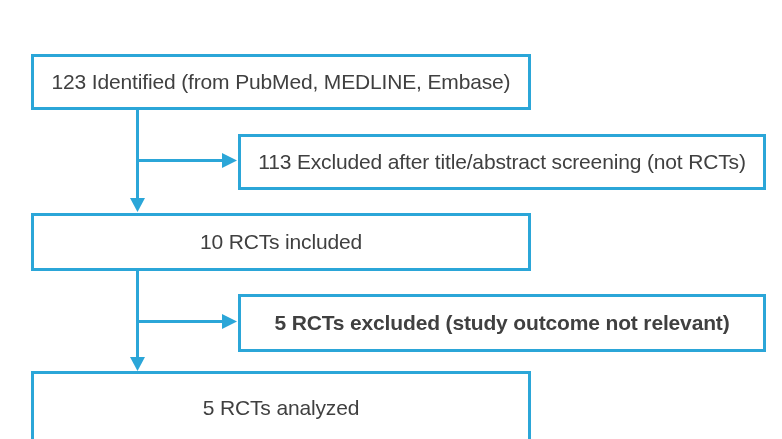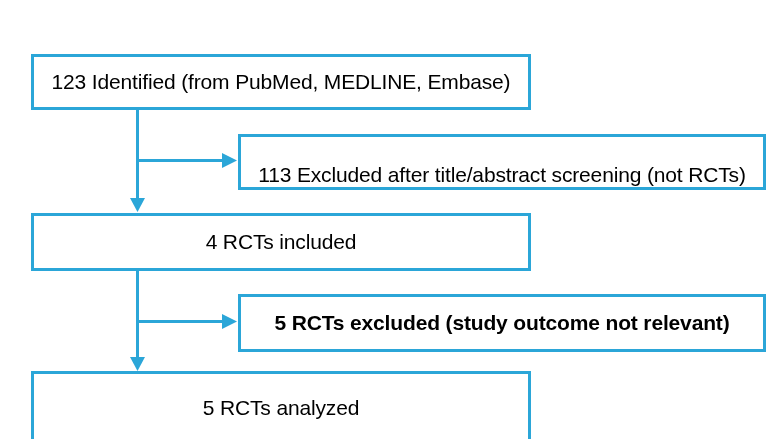"123 Identified (from PubMed, MEDLINE," .node-label { color: #000000 -> #404040 }
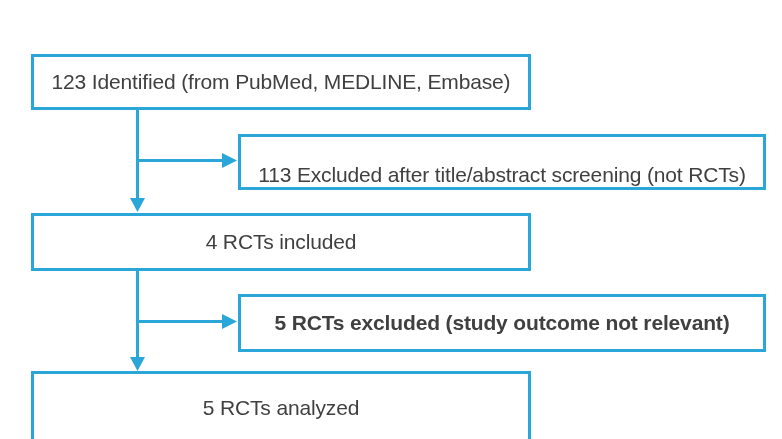"113 Excluded after title/abstract" #box-excluded-screening { align-items: flex-end -> none }
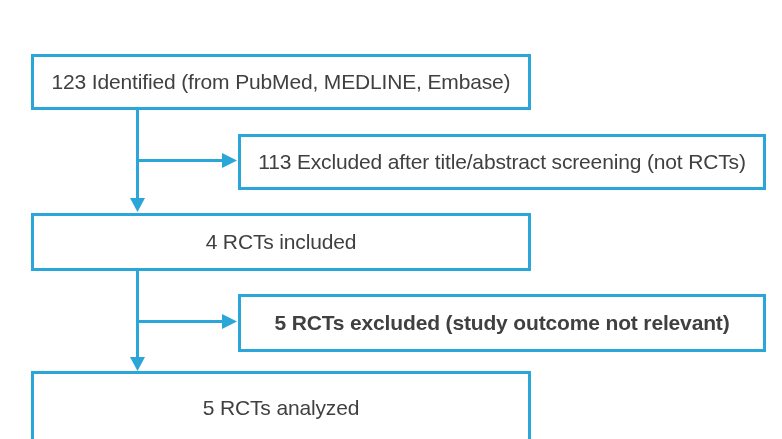"4 RCTs included" span.node-label { text: 4 -> 10 }
